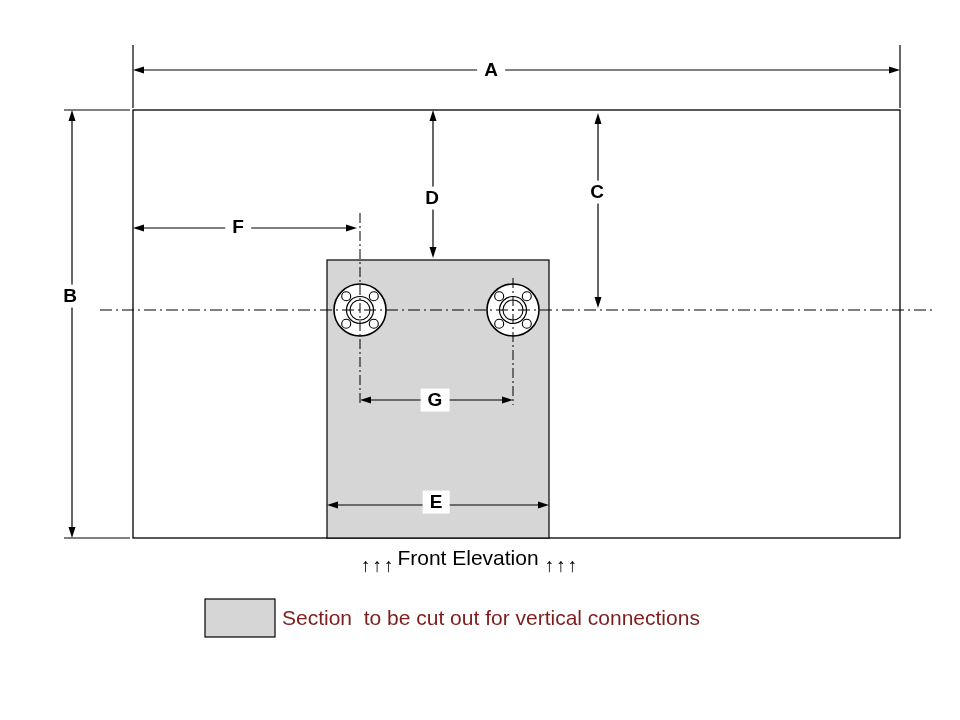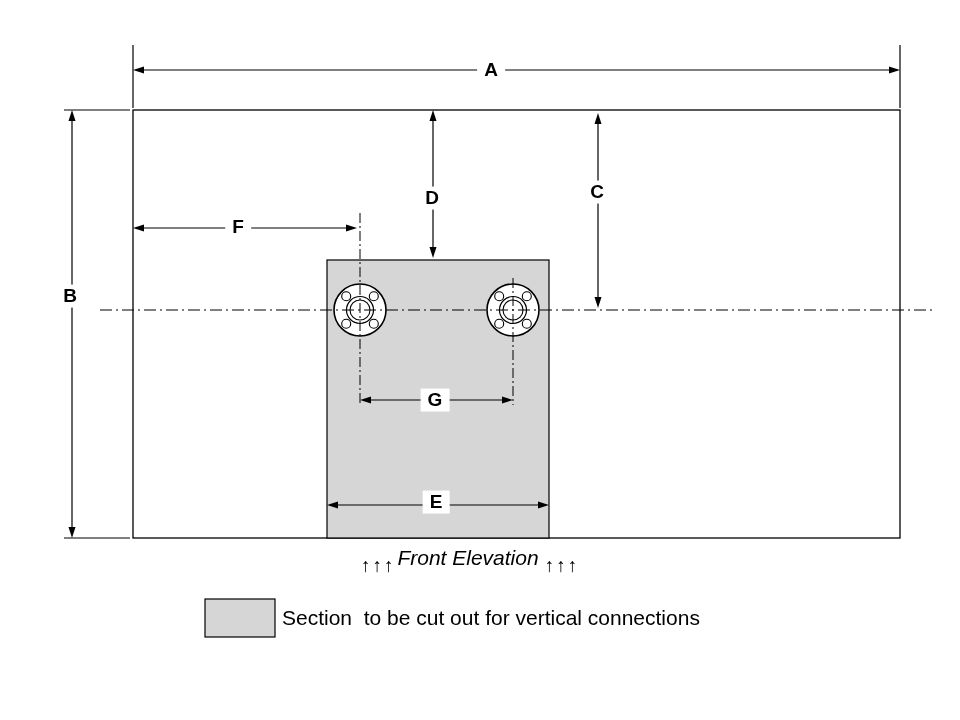"Front Elevation" .caption .cap-text { font-style: italic -> none }
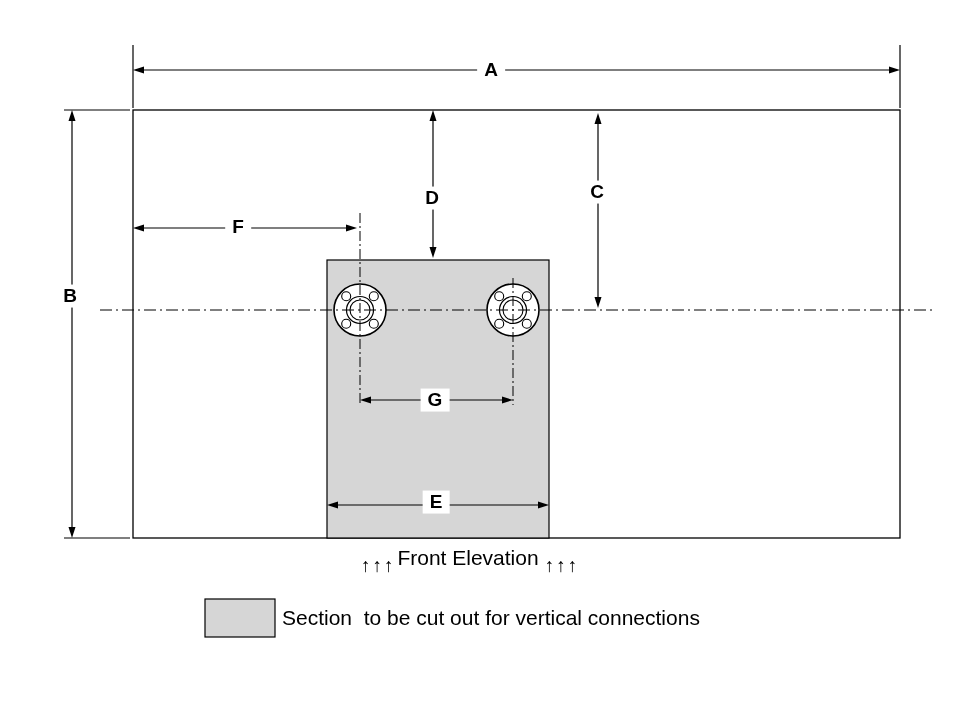"Section to be cut out" .legend-text { color: #000000 -> #7f1d1d }
